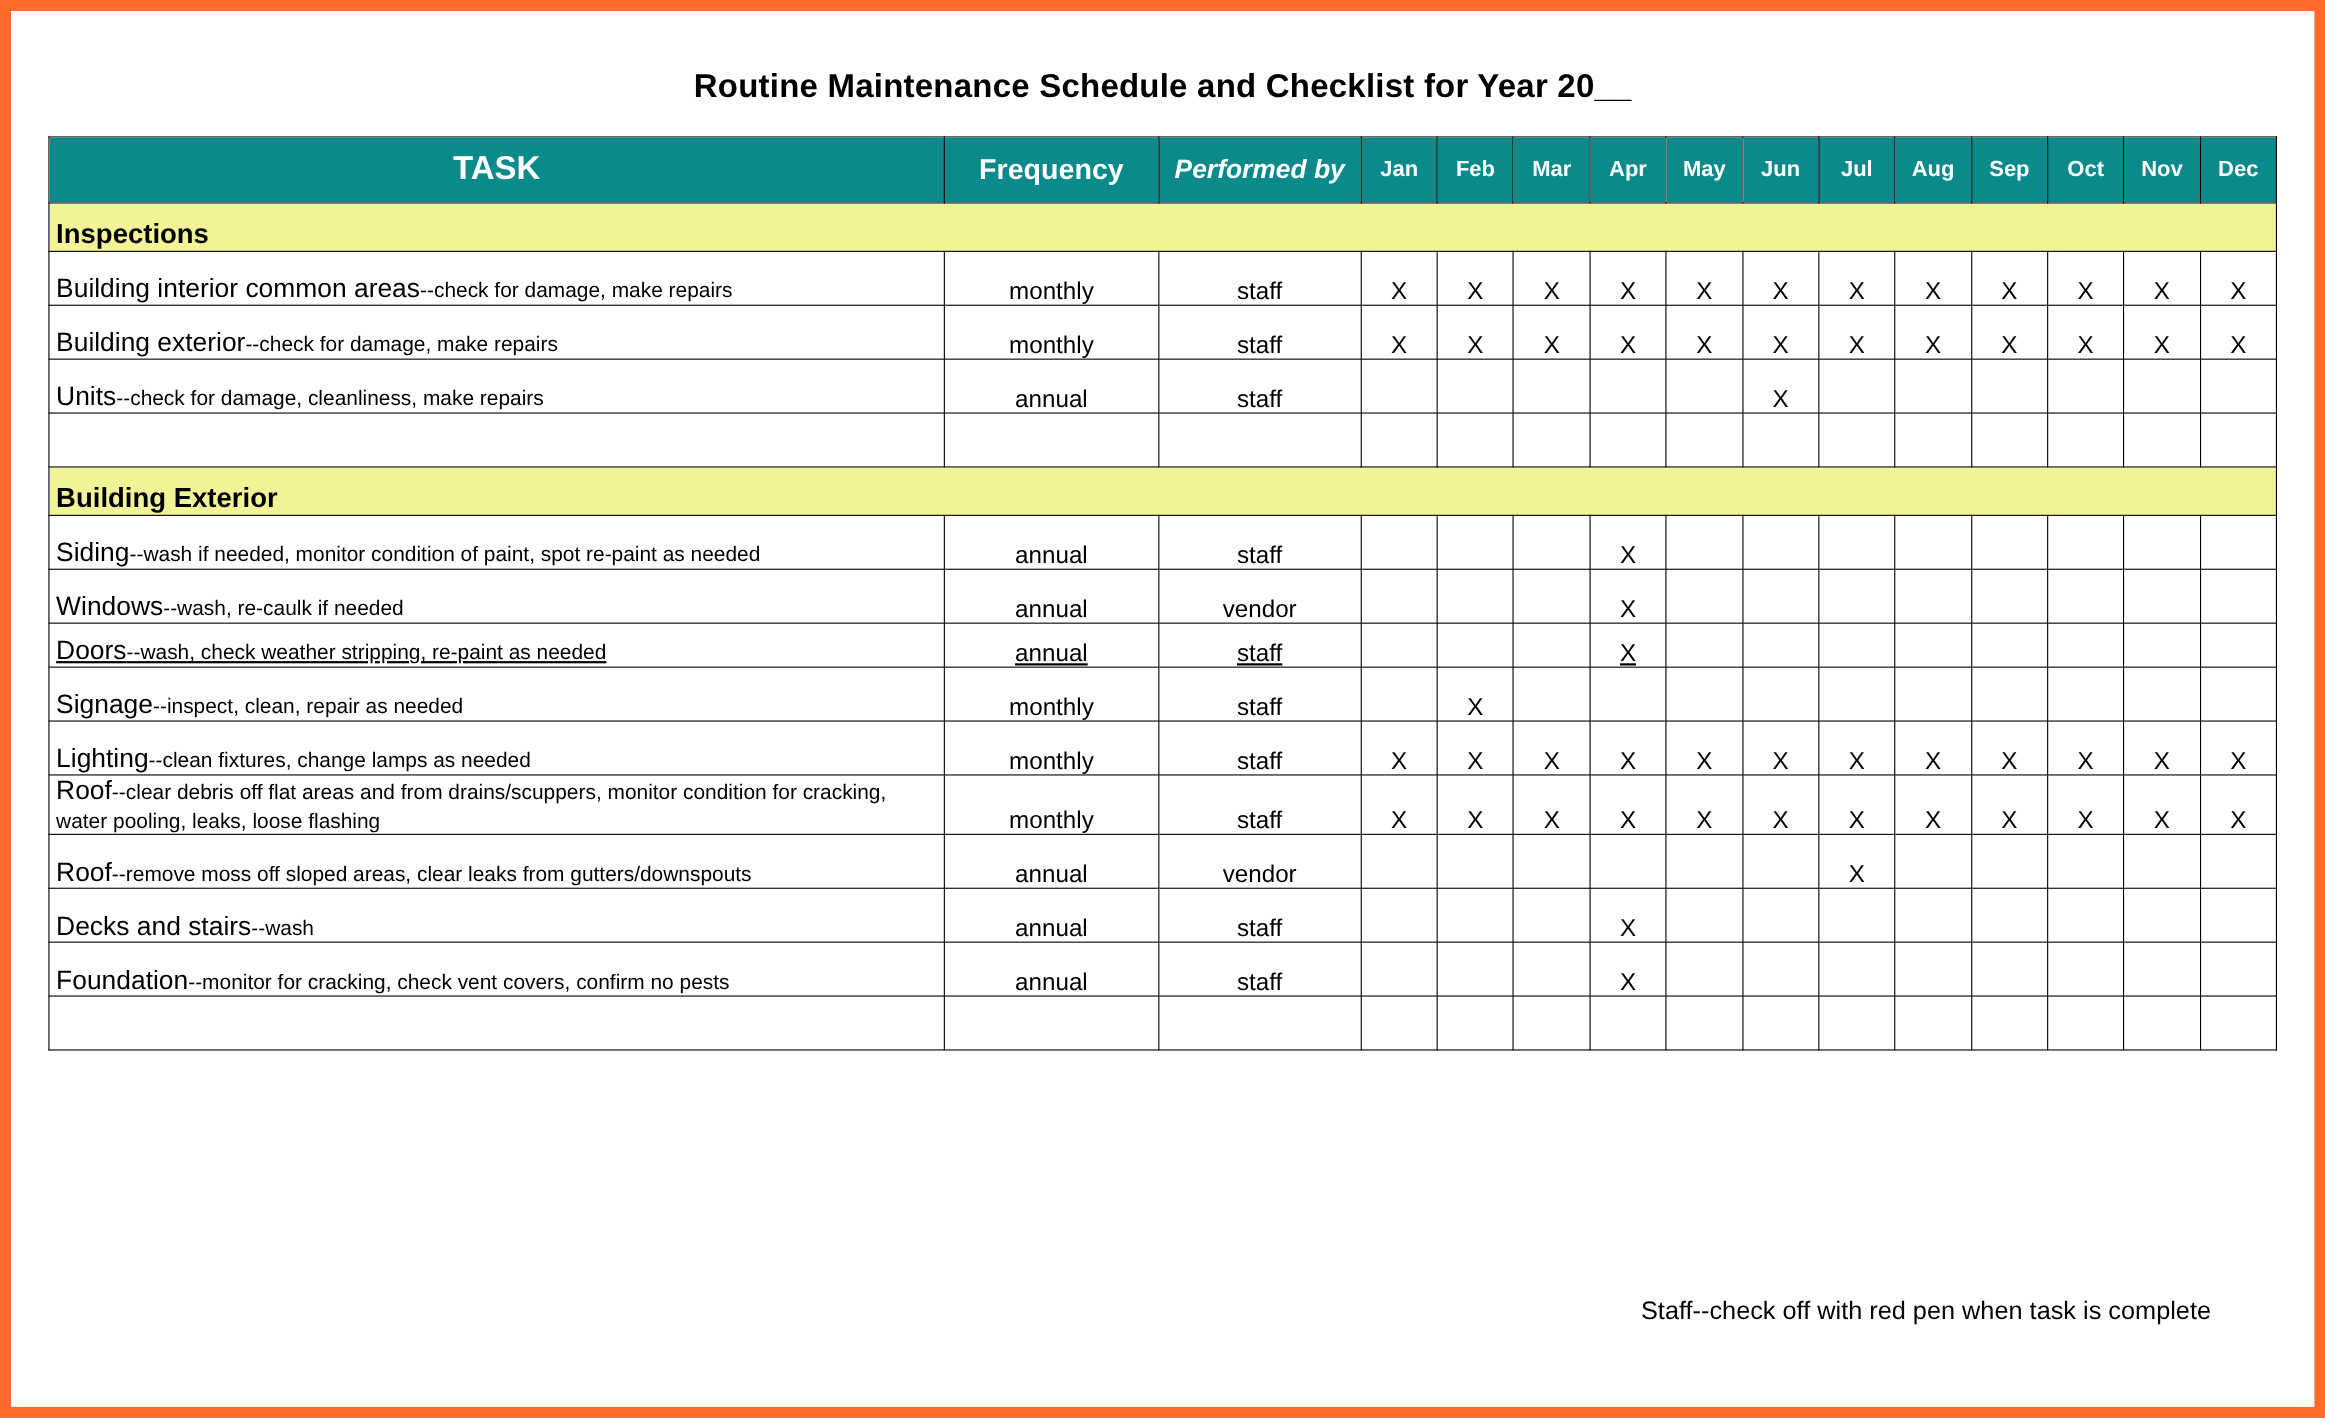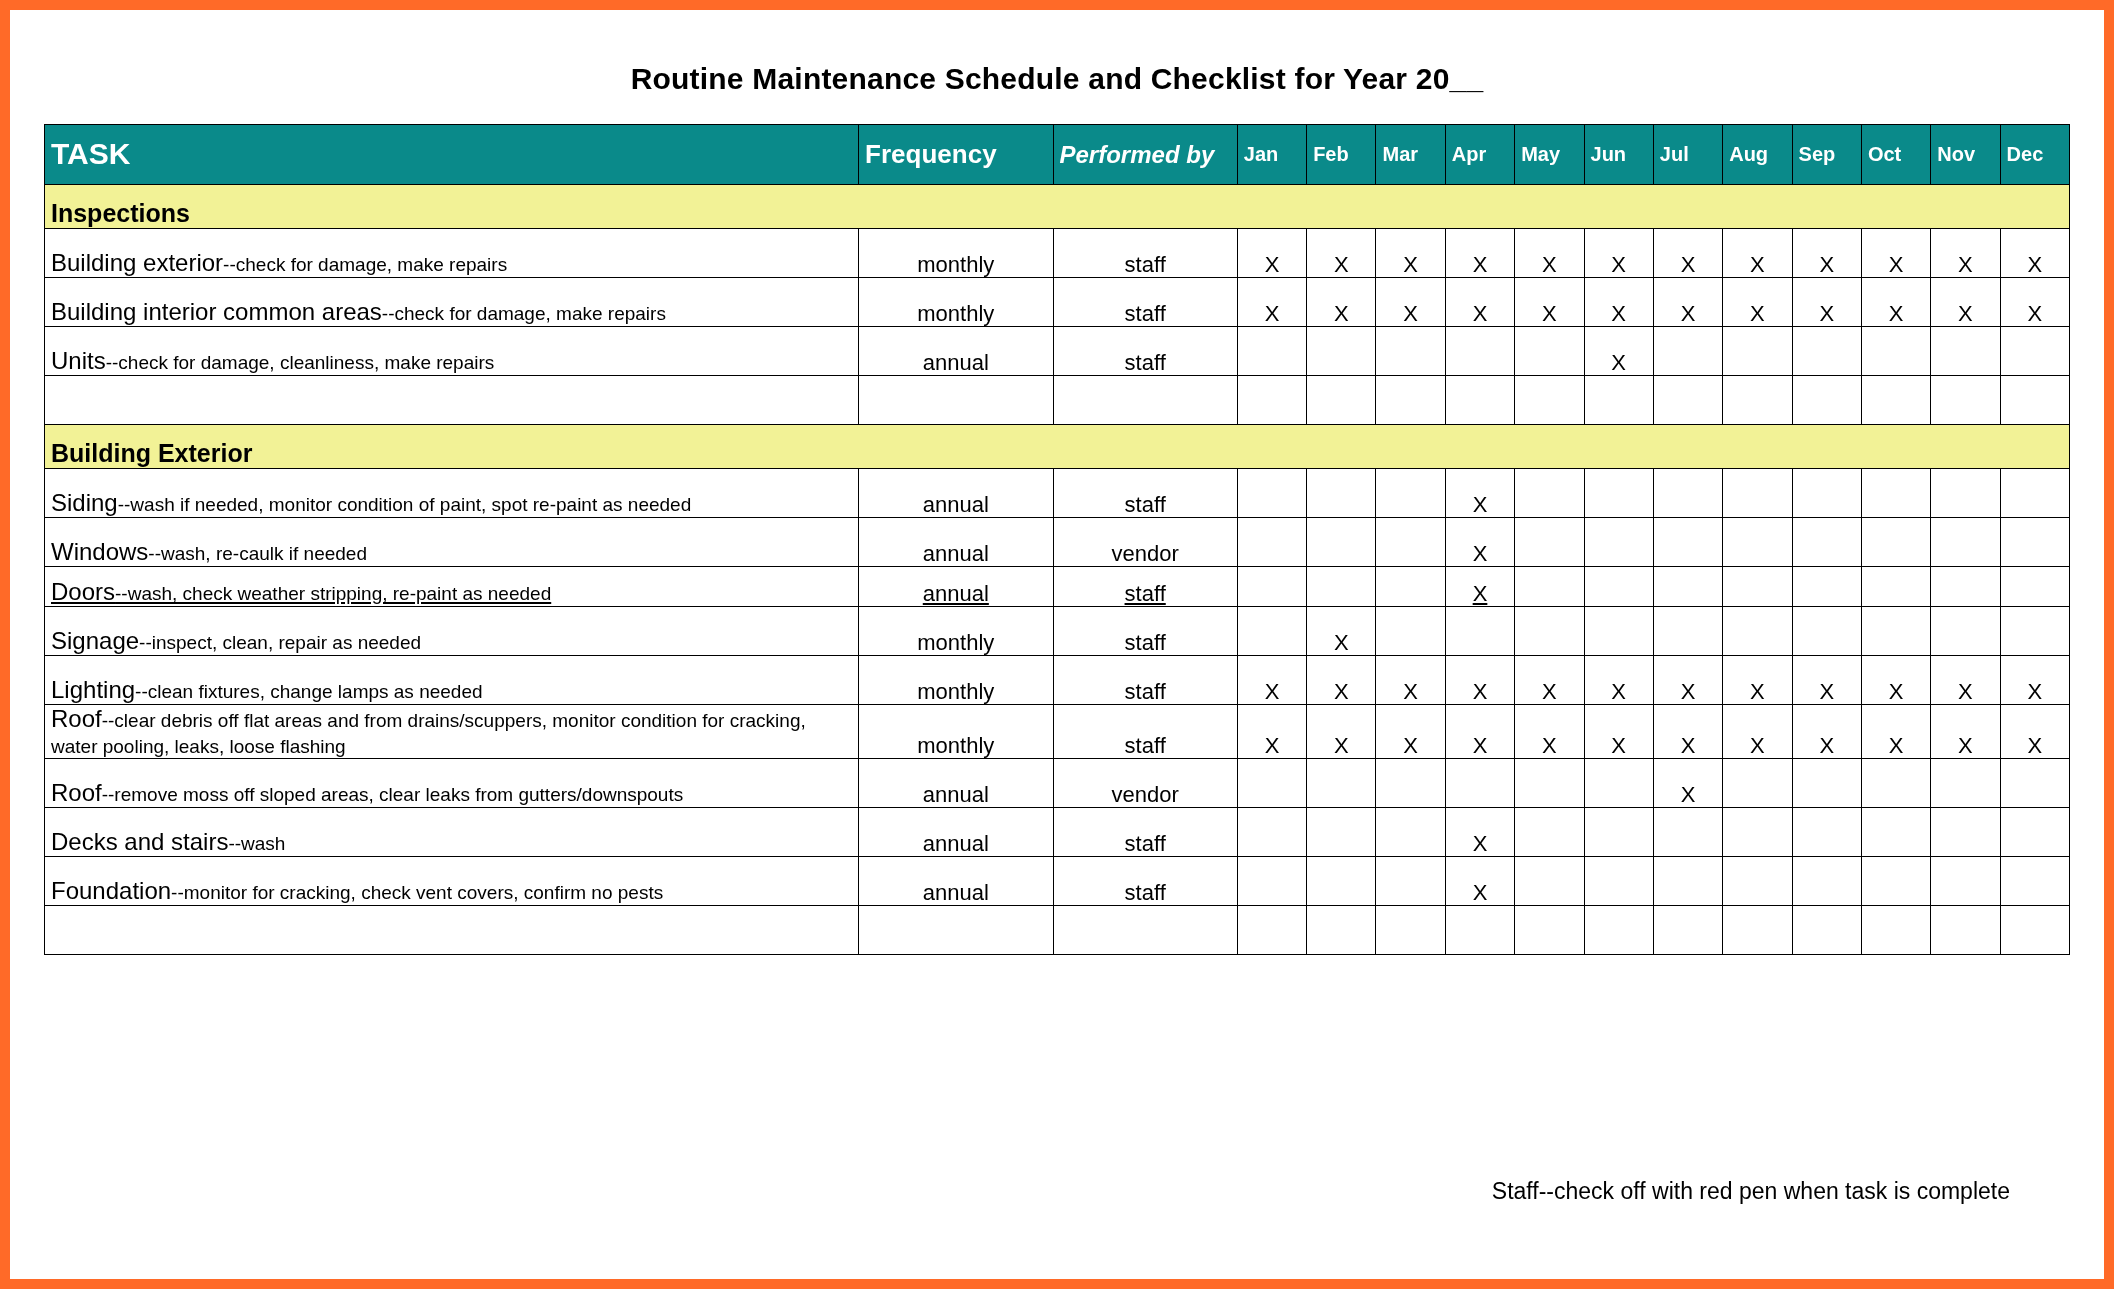"TASK" tr.hdr th { text-align: left -> center }
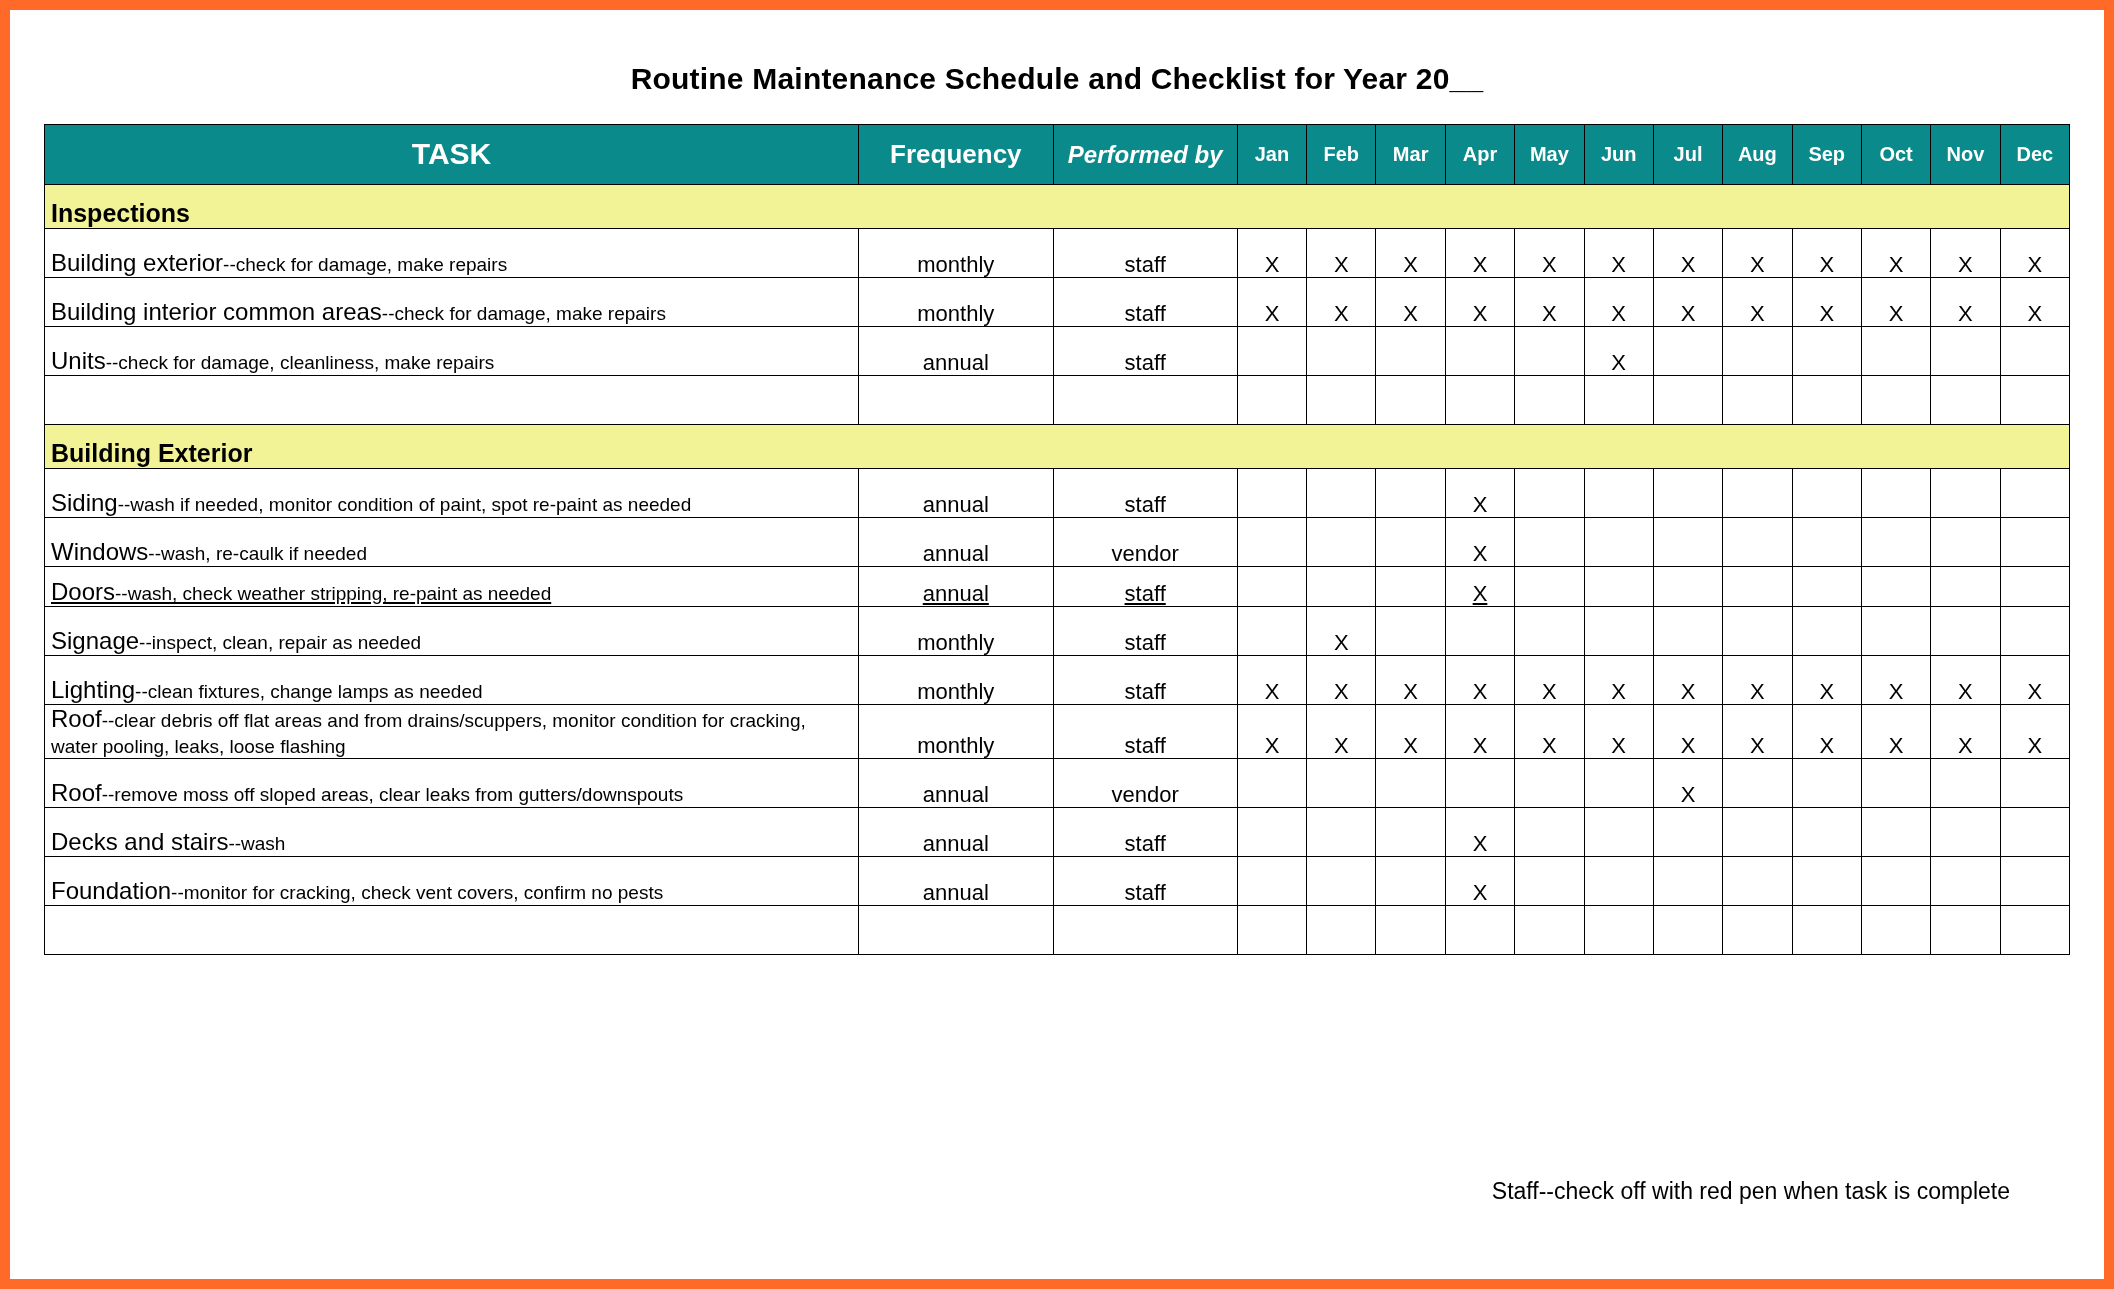"Building exterior--check for damage," tr { order: before "Building interior common areas--check" -> after "Building interior common areas--check" }
